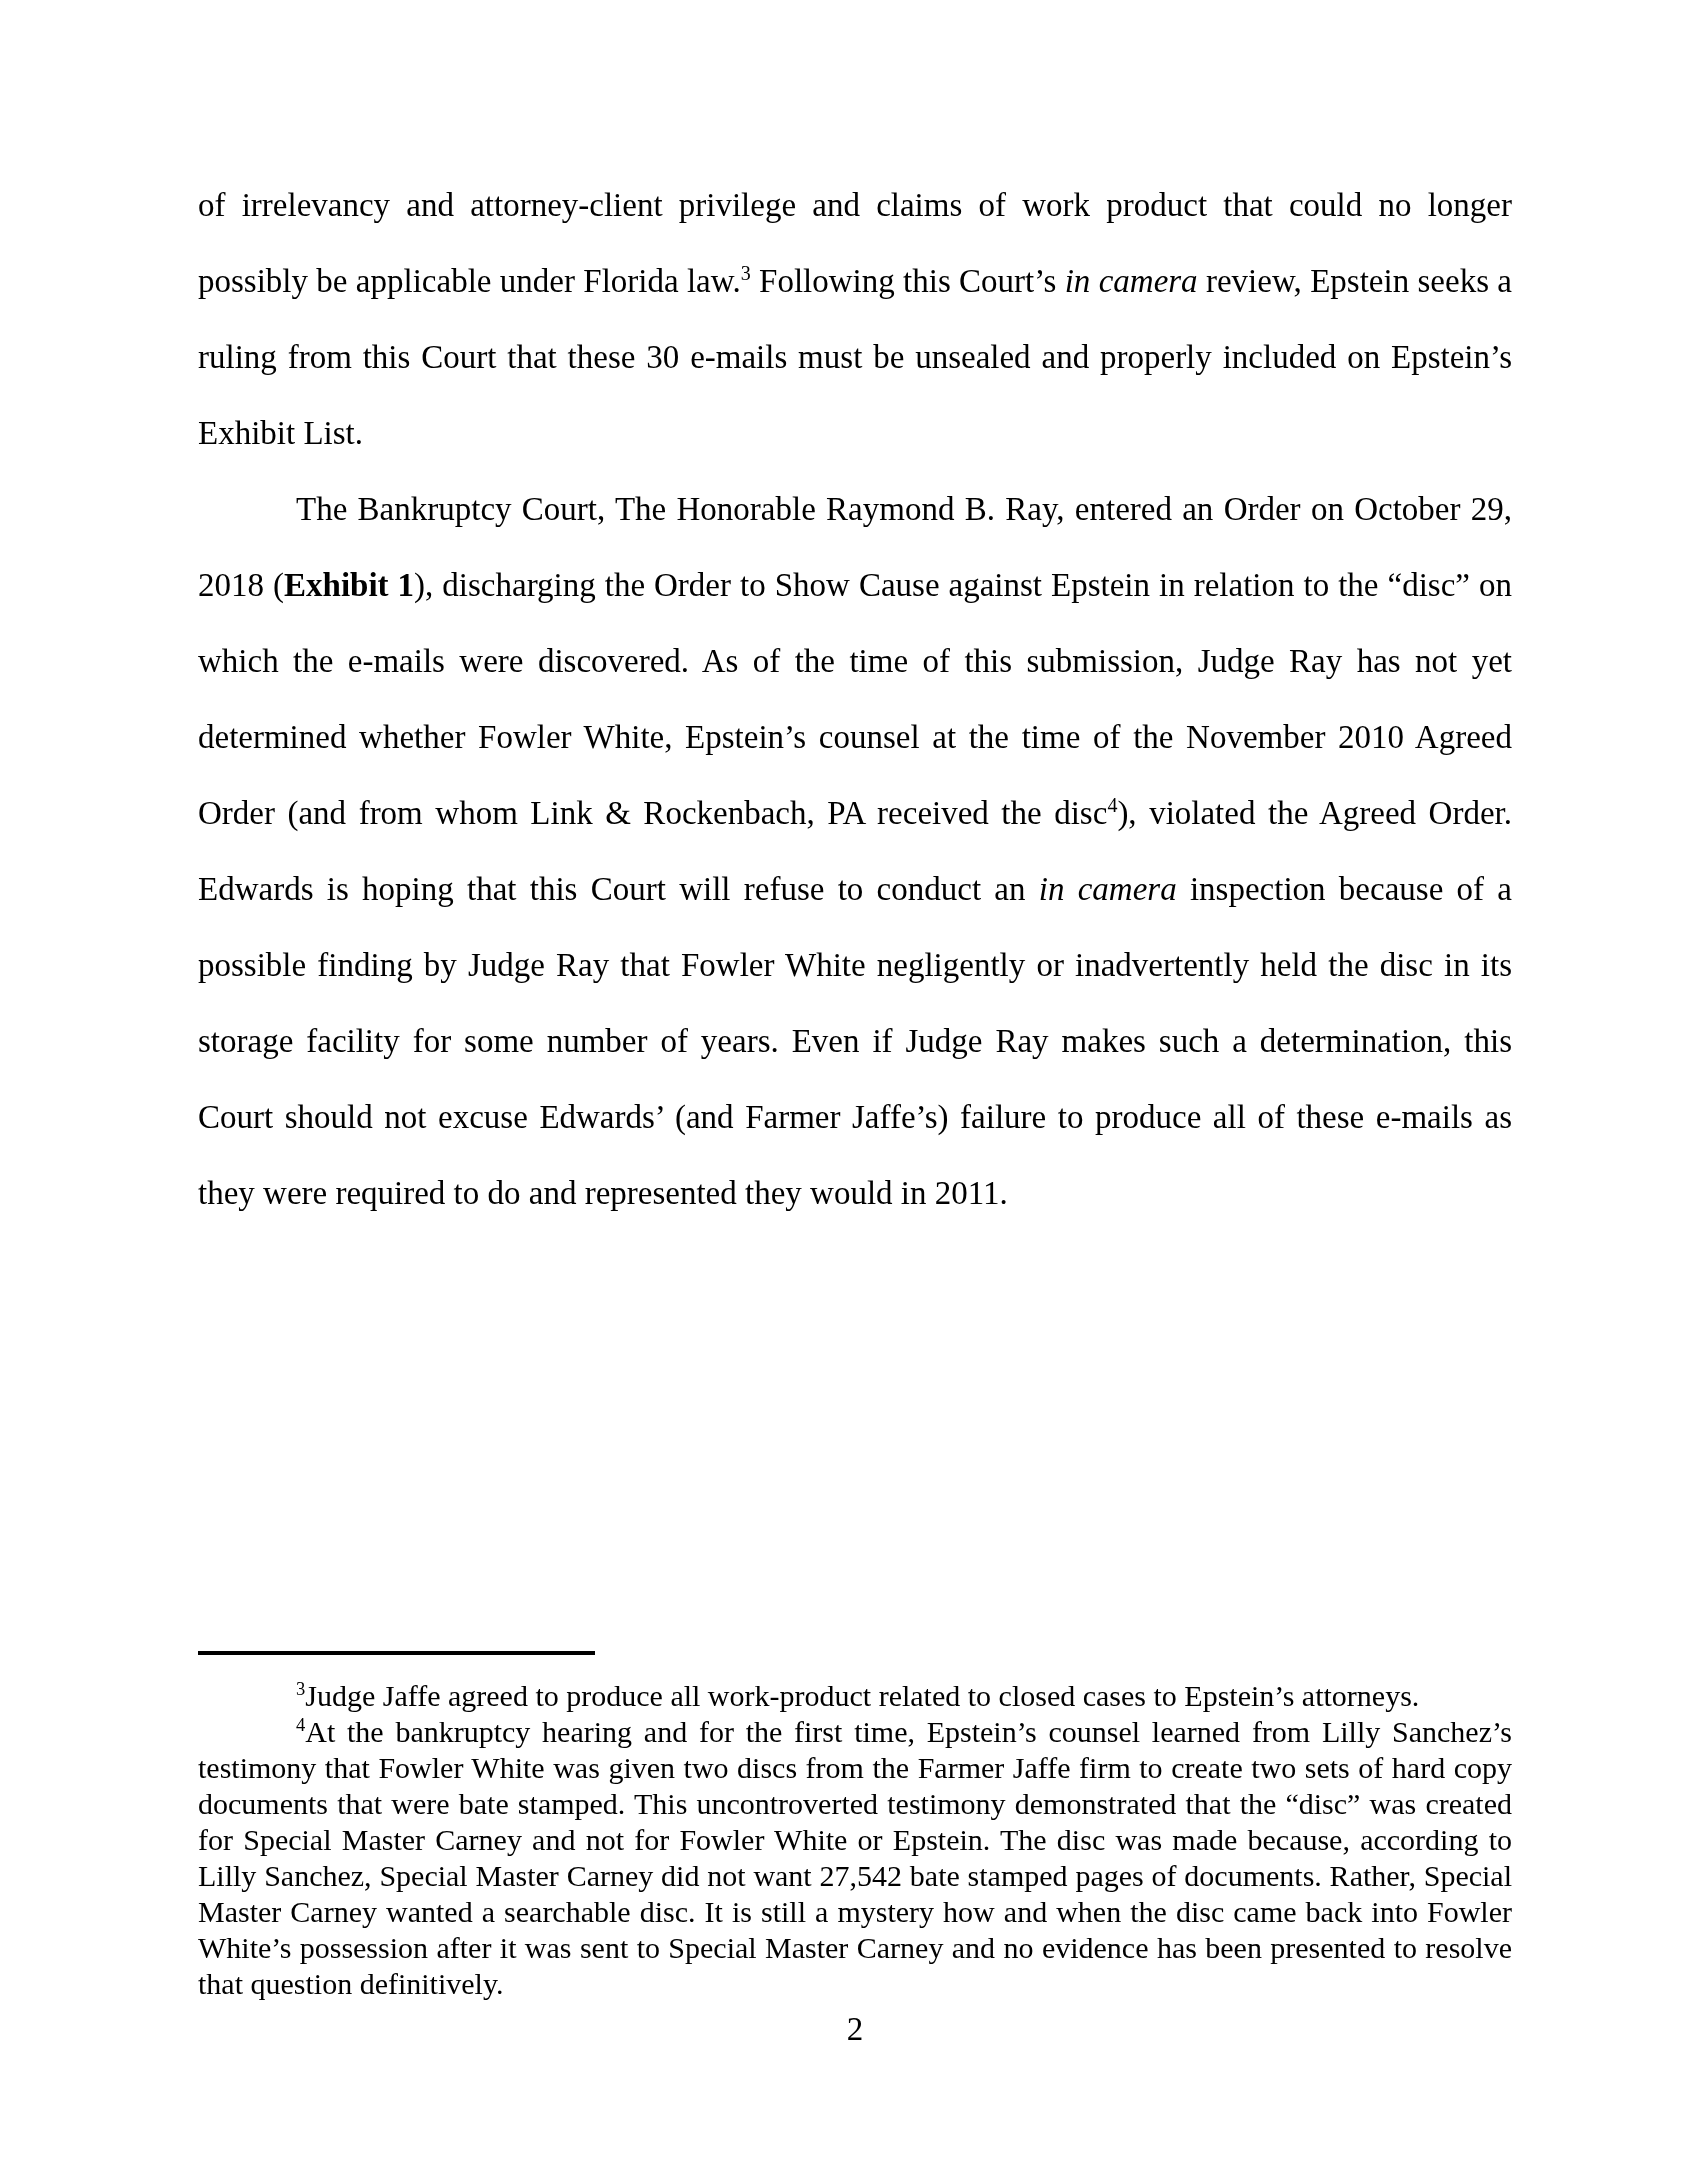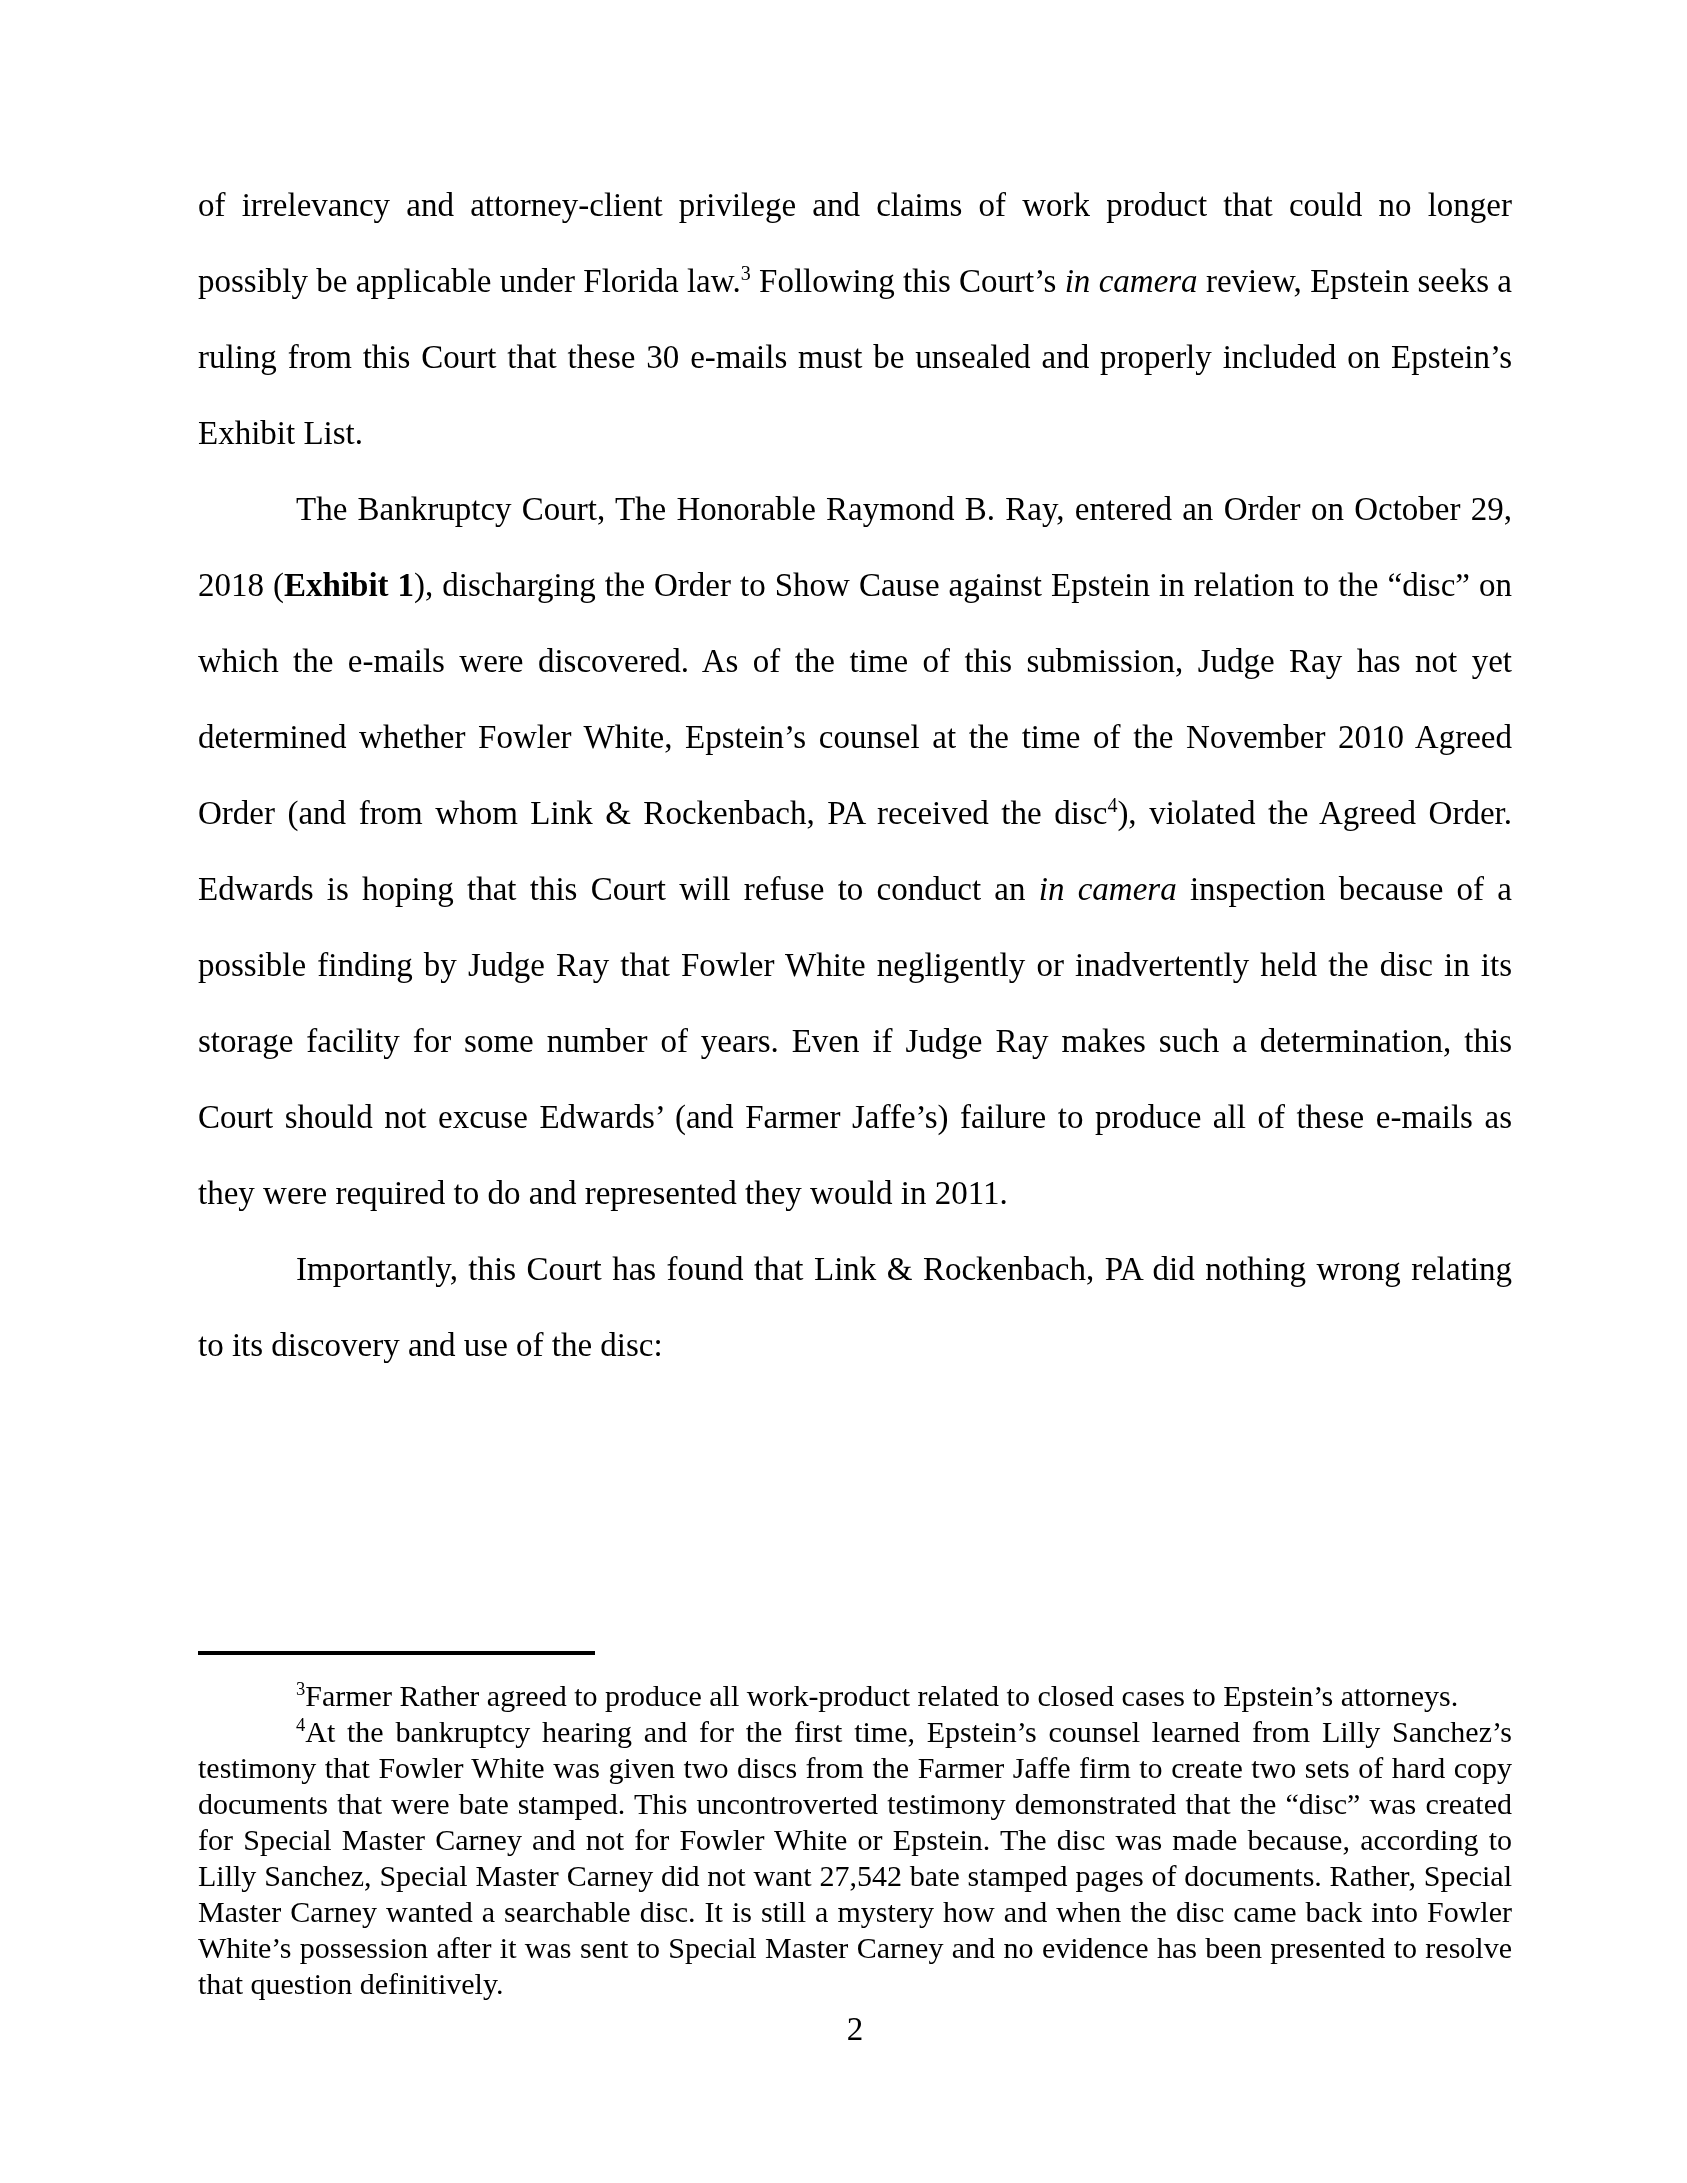"Importantly, this Court has found" p.para { html: <p><span>Importantly, this Court has found that Link &amp; Rockenbach, PA did nothing wrong relating to its discovery and use of the disc:</span></p> -> none }
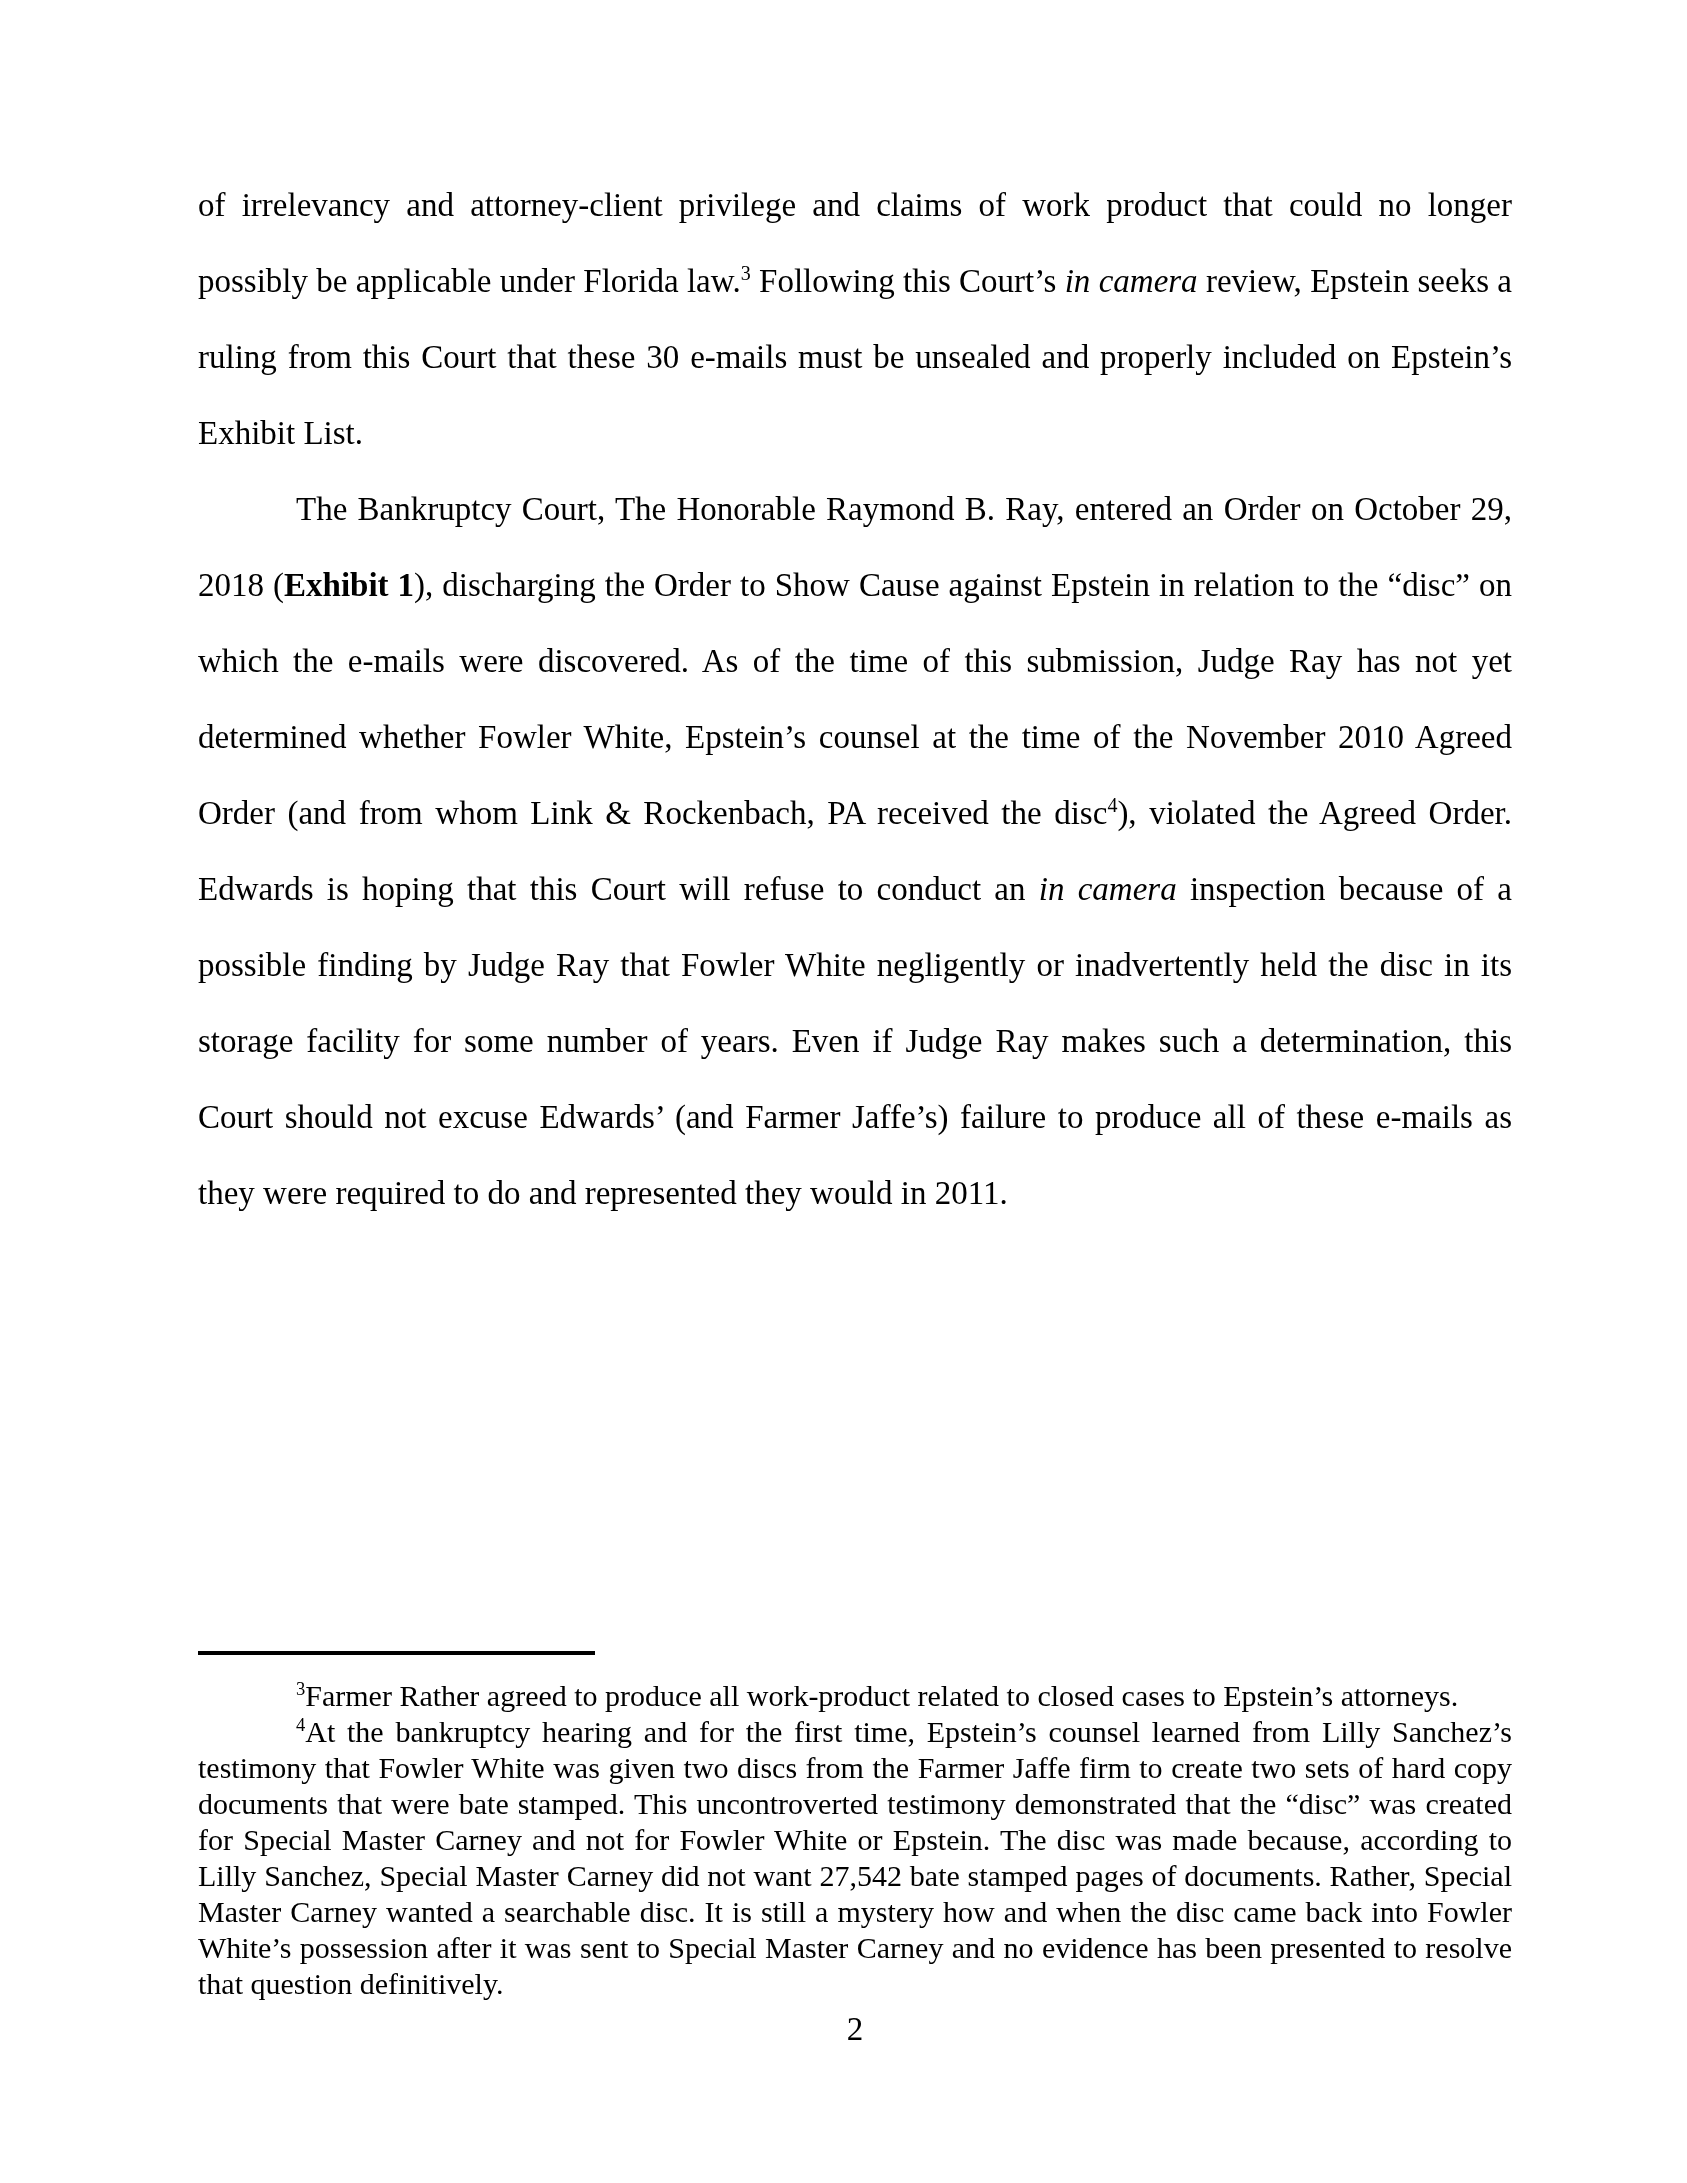"Farmer Rather agreed to produce" span { text: Farmer Rather -> Judge Jaffe }
